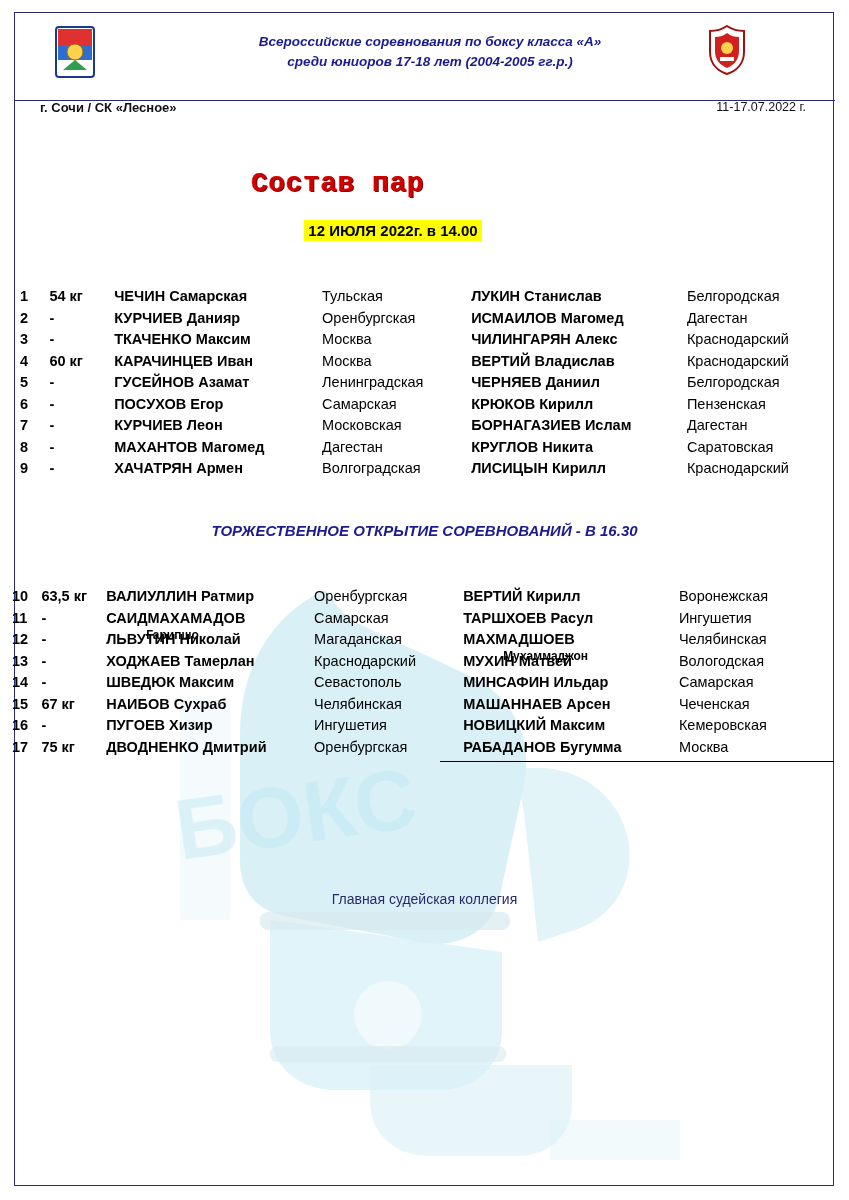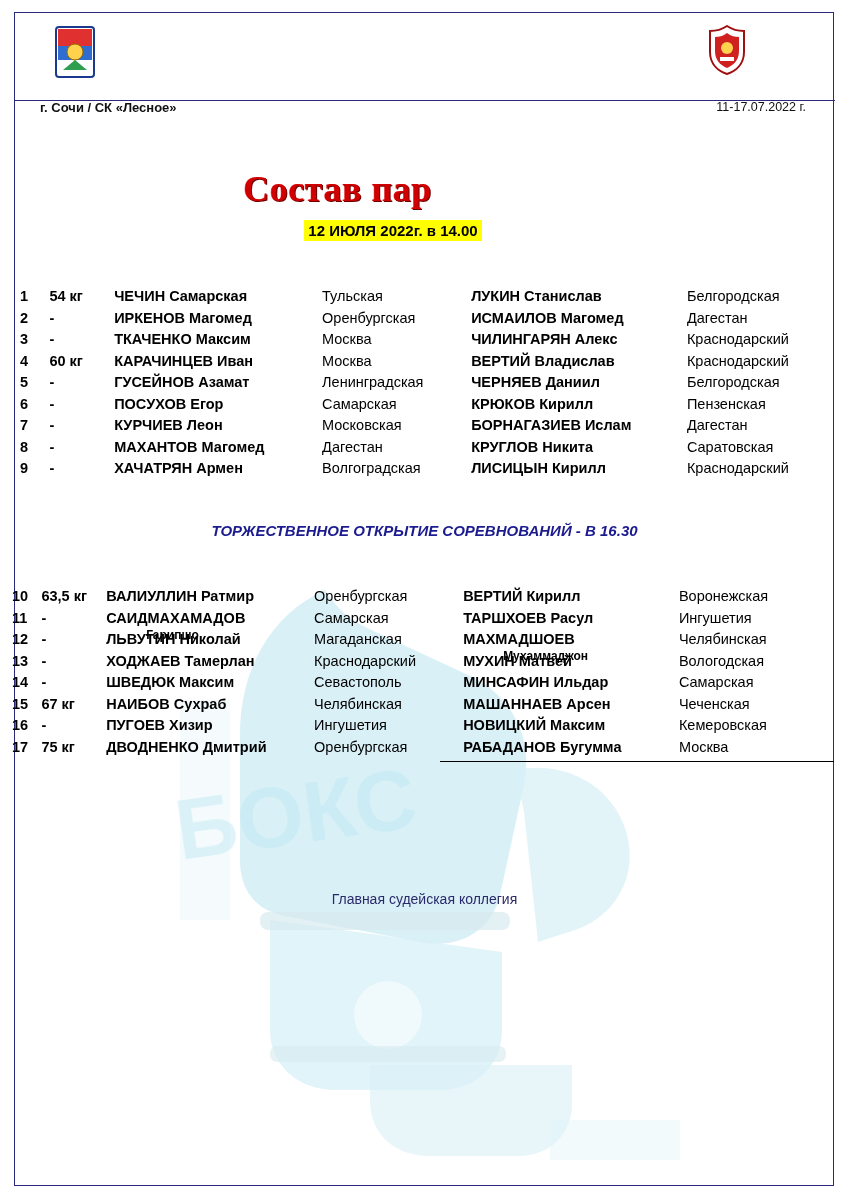"Всероссийские соревнования по боксу" div.header-title { html: none -> <div> <div>Всероссийские соревнования по боксу класса «А»</div> <div>среди юниоров 17-18 лет (2004-2005 гг.р.)</div> </div> }
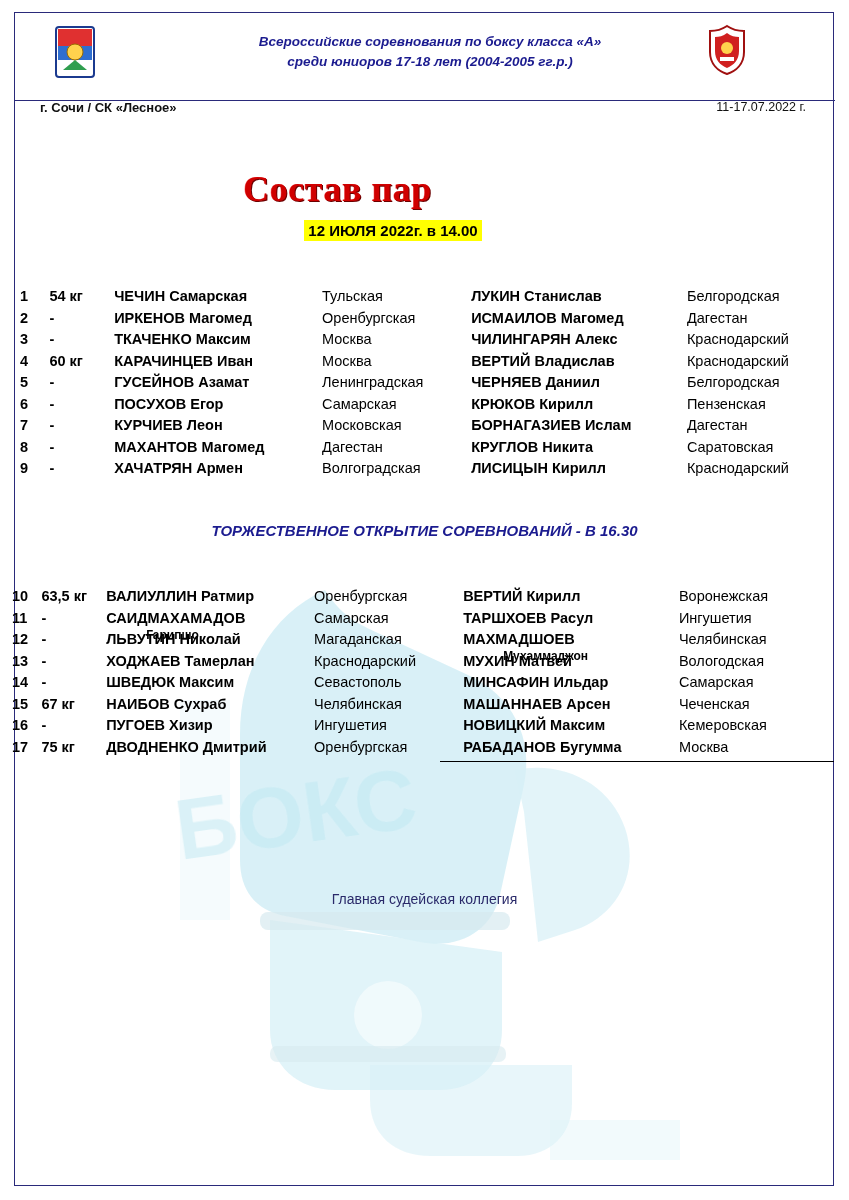"Состав пар" .doc-title { font-family: Liberation Serif, serif -> Liberation Mono, monospace; font-size: 36px -> 28px }
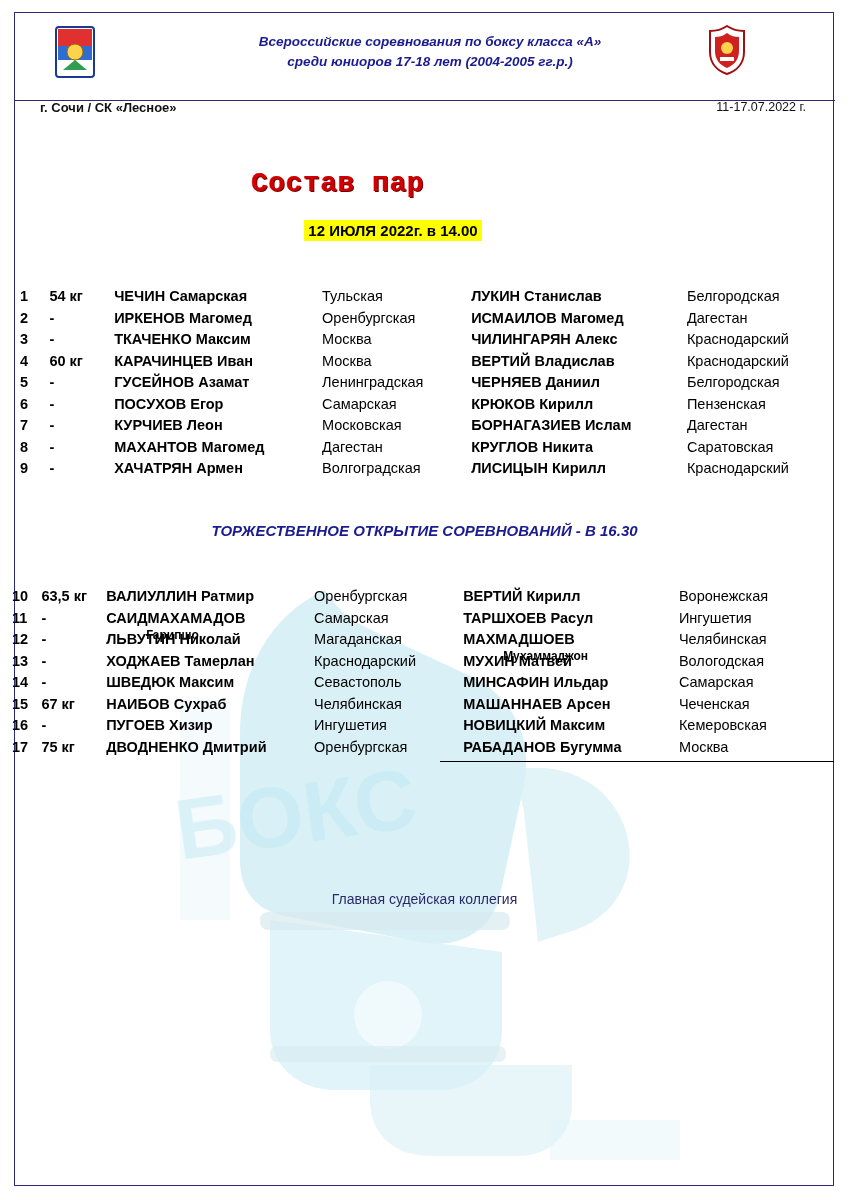"ИРКЕНОВ Магомед" div.c-red { text: ИРКЕНОВ Магомед -> КУРЧИЕВ Данияр }
